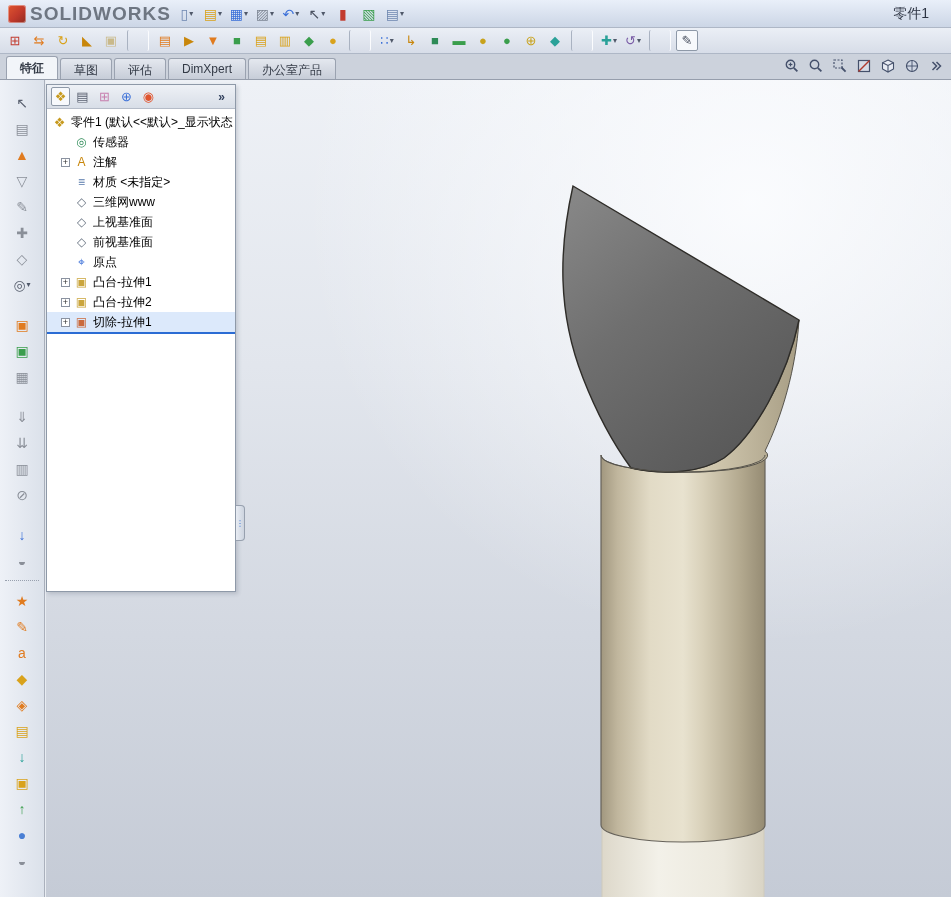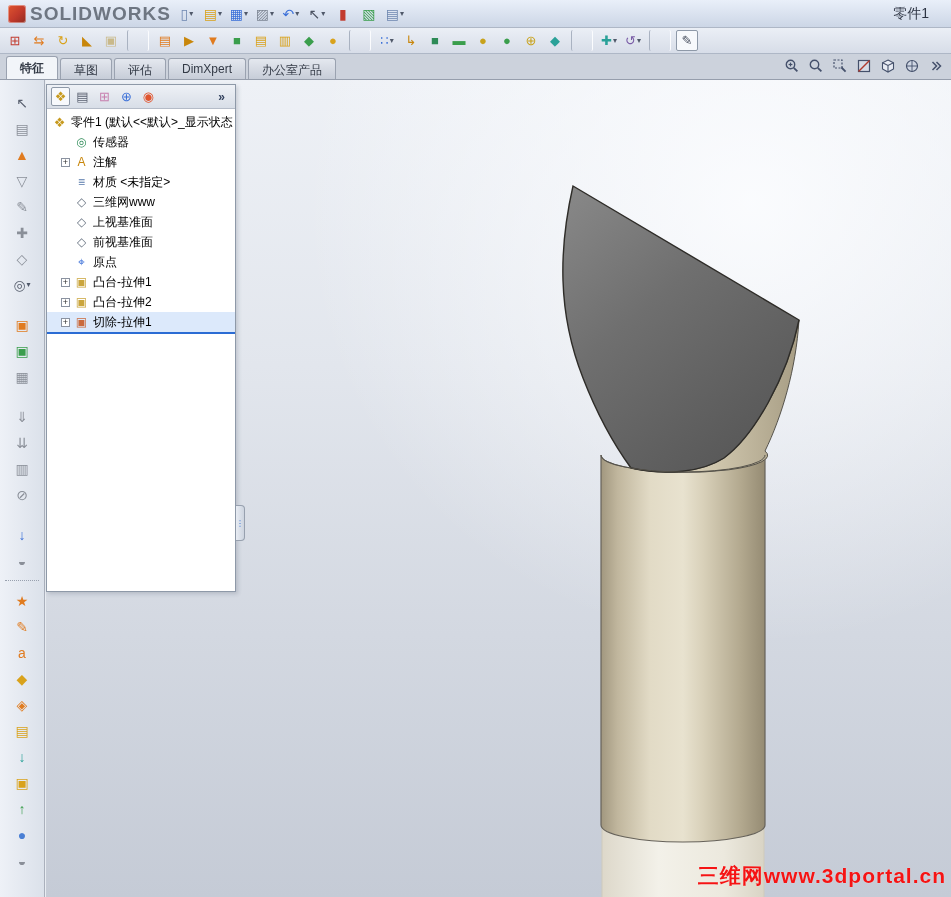"三维网www.3dportal.cn" div.watermark { html: <div>三维网www.3dportal.cn</div> -> none }
